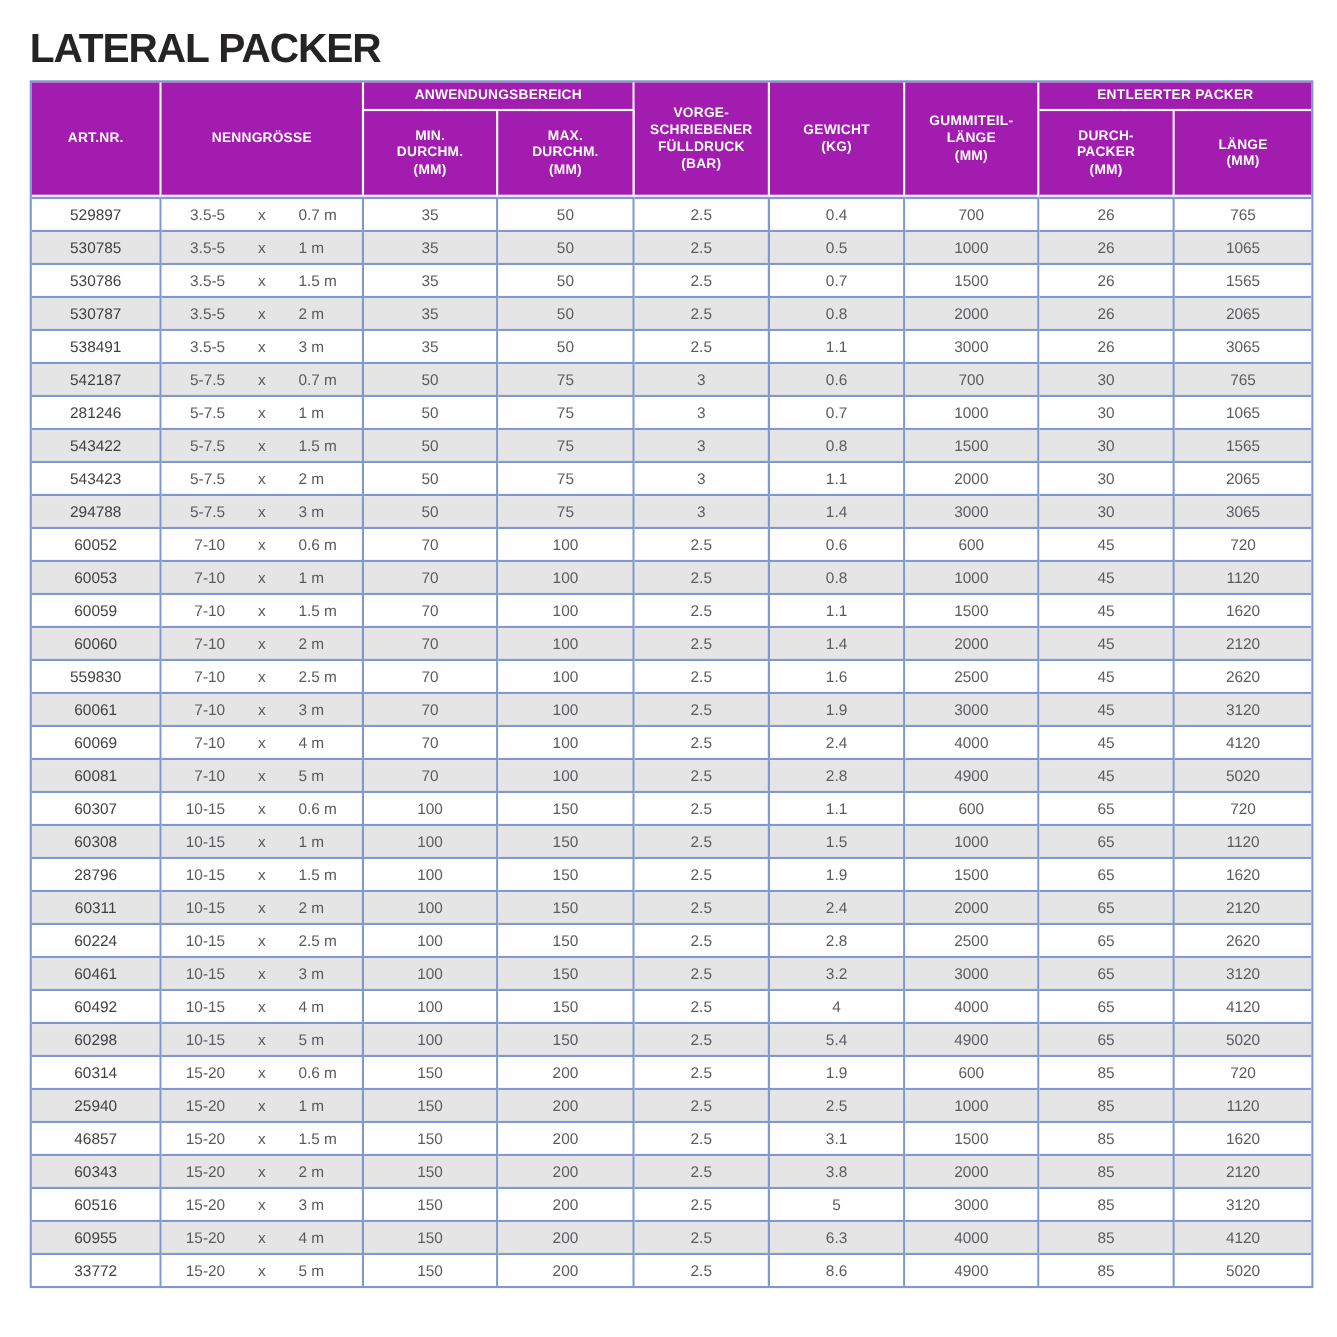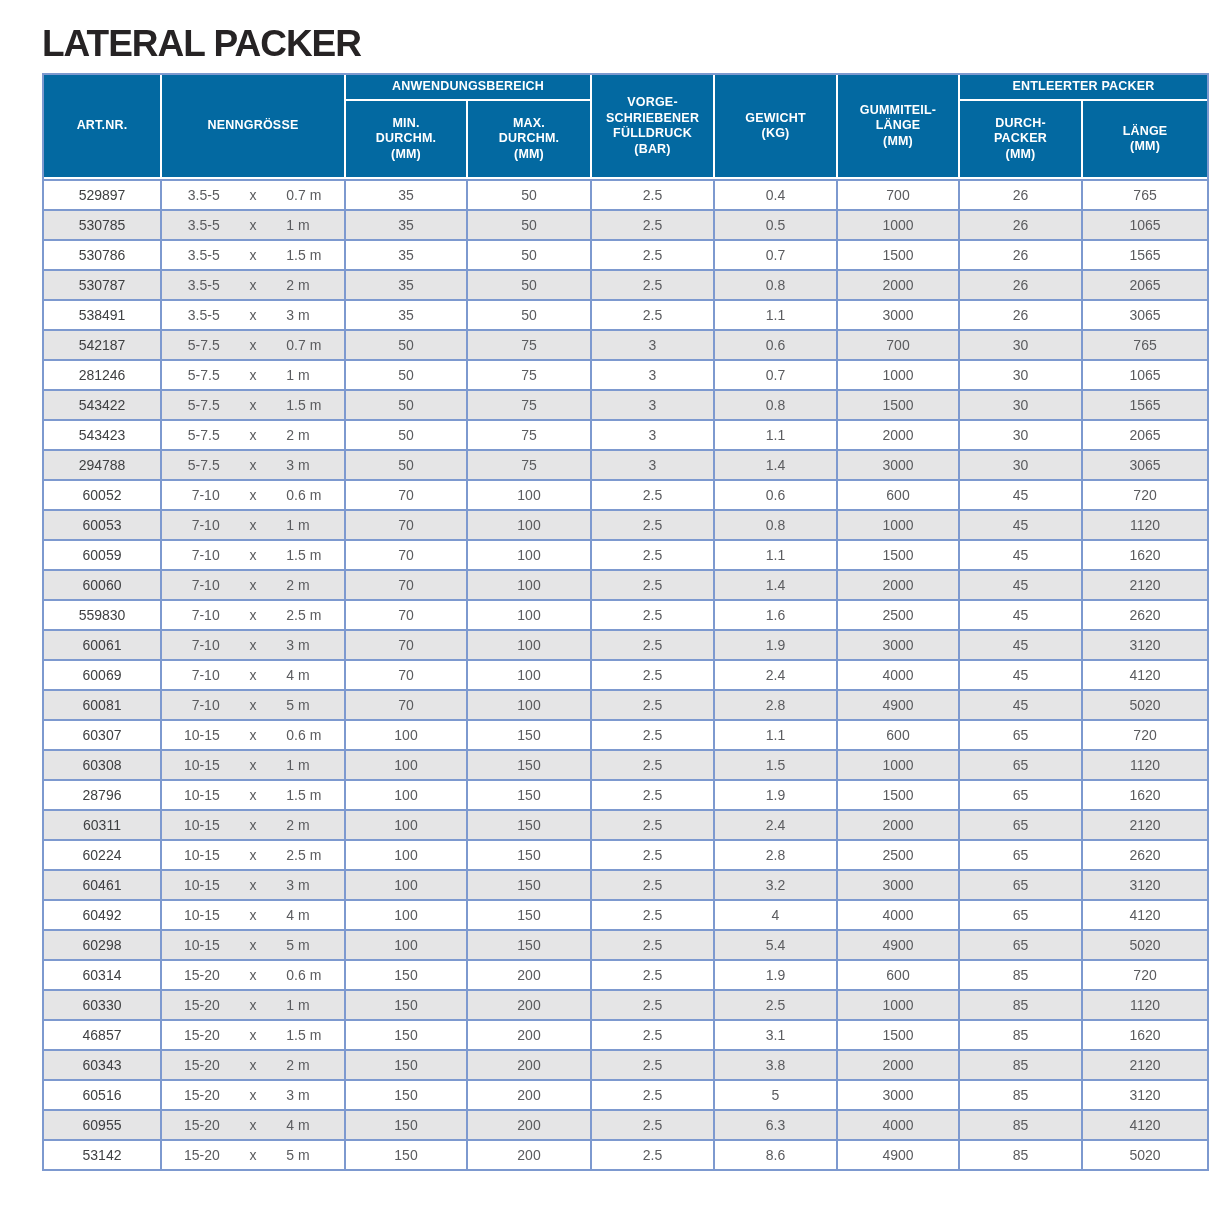"LATERAL PACKER" .page { padding: 24px 25px 0 42px -> 24px 25px 0 27px }
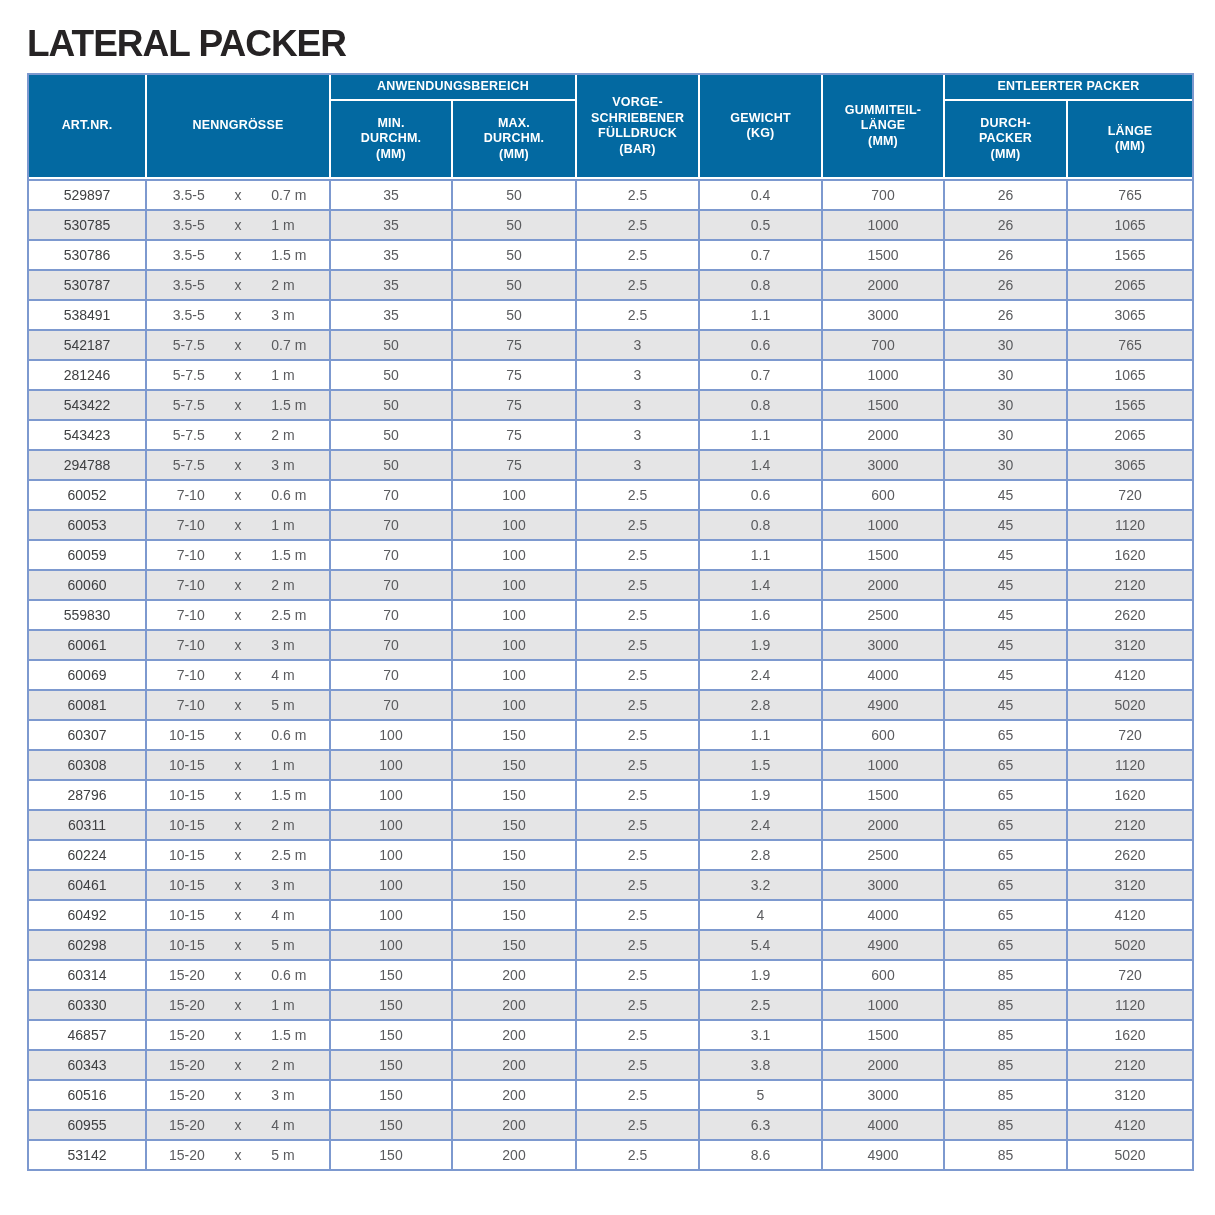"ANWENDUNGSBEREICH" thead th { background: #0369a1 -> #a21caf }
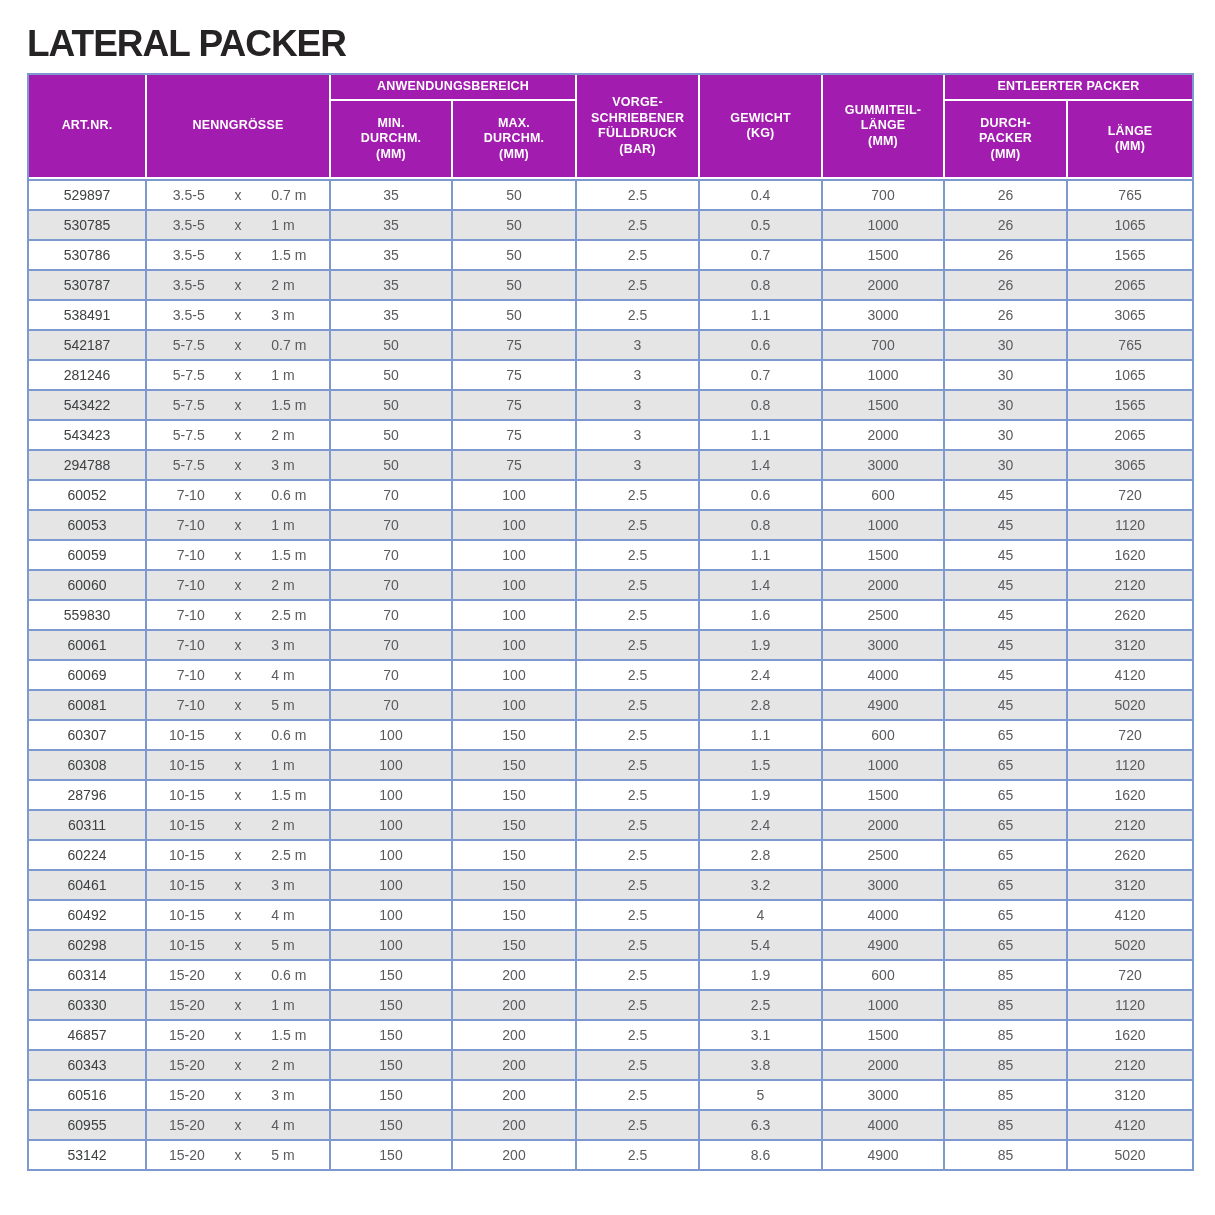"60330" td.art { text: 60330 -> 25940 }
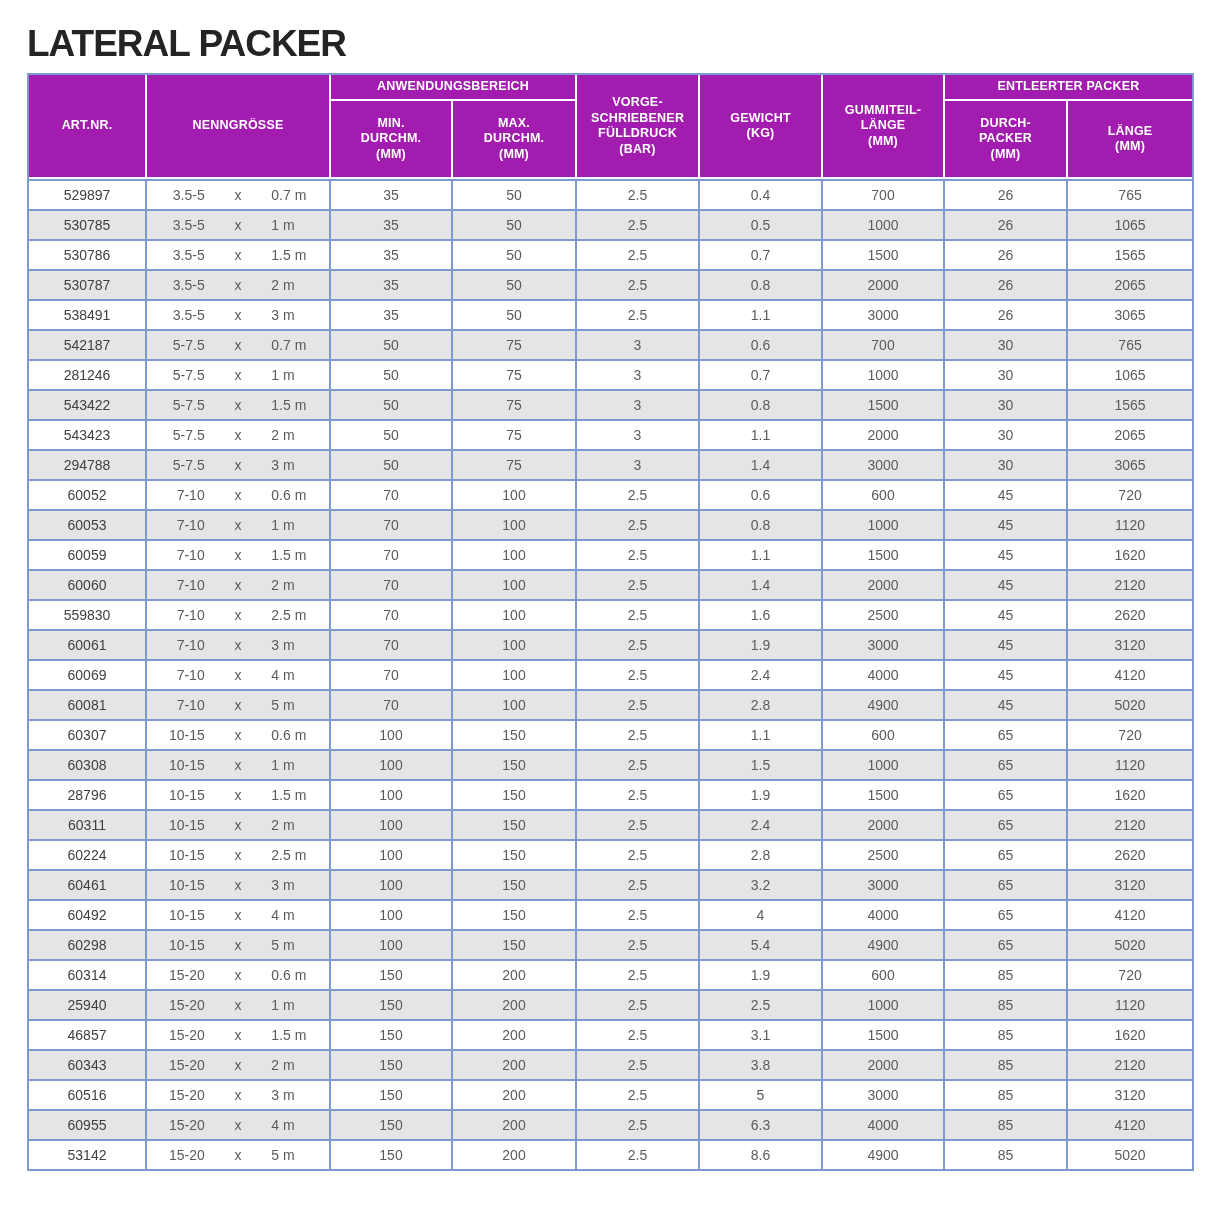"53142" td.art { text: 53142 -> 33772 }
